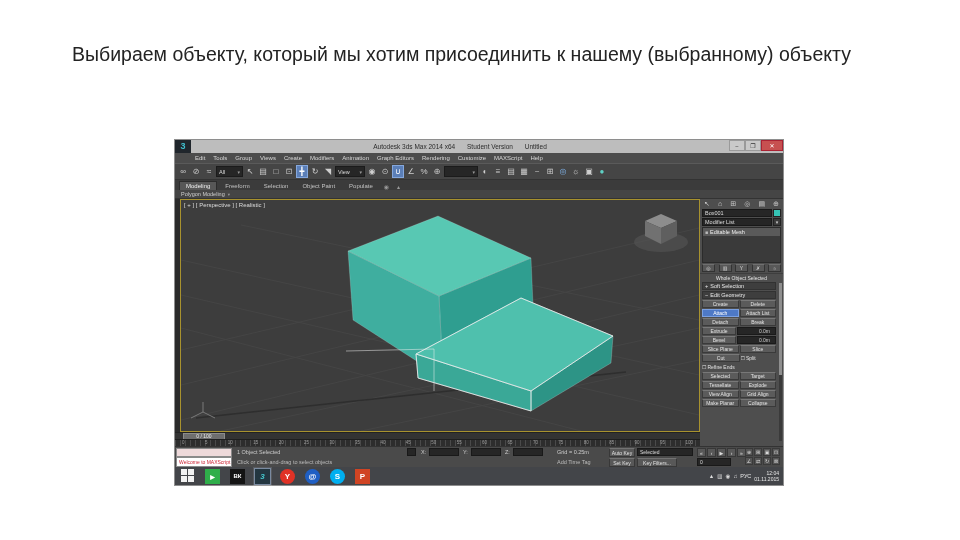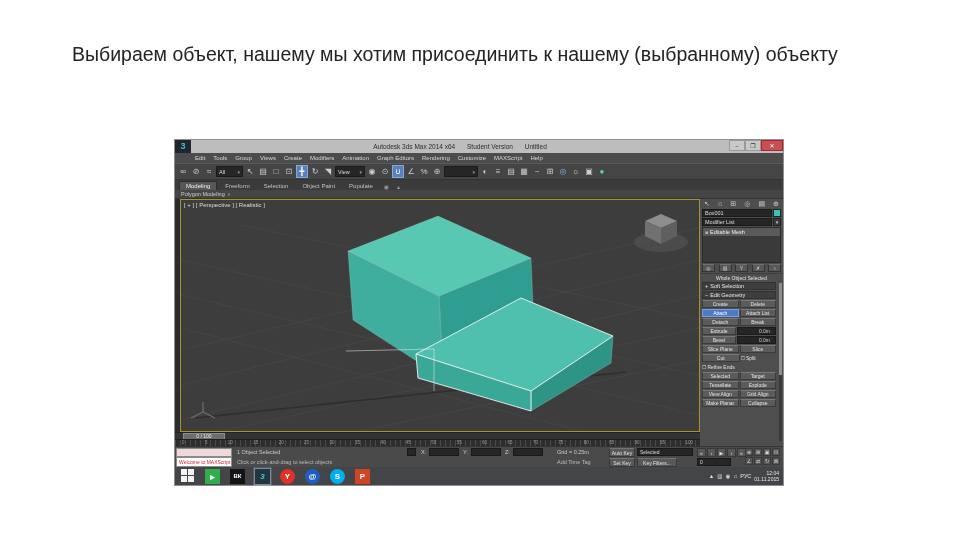"Выбираем объект, нашему мы хотим" div.slide-title { text: объект, нашему -> объекту, который }
